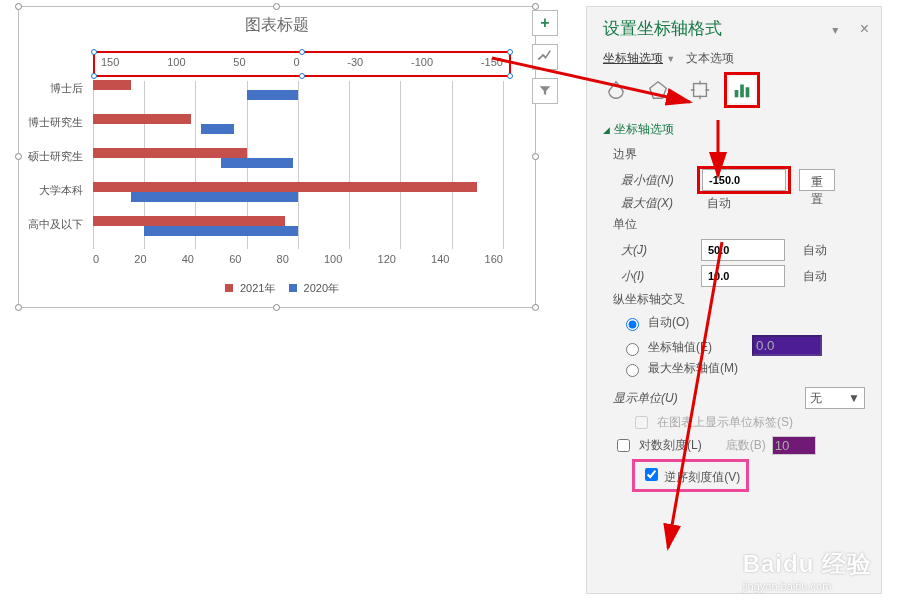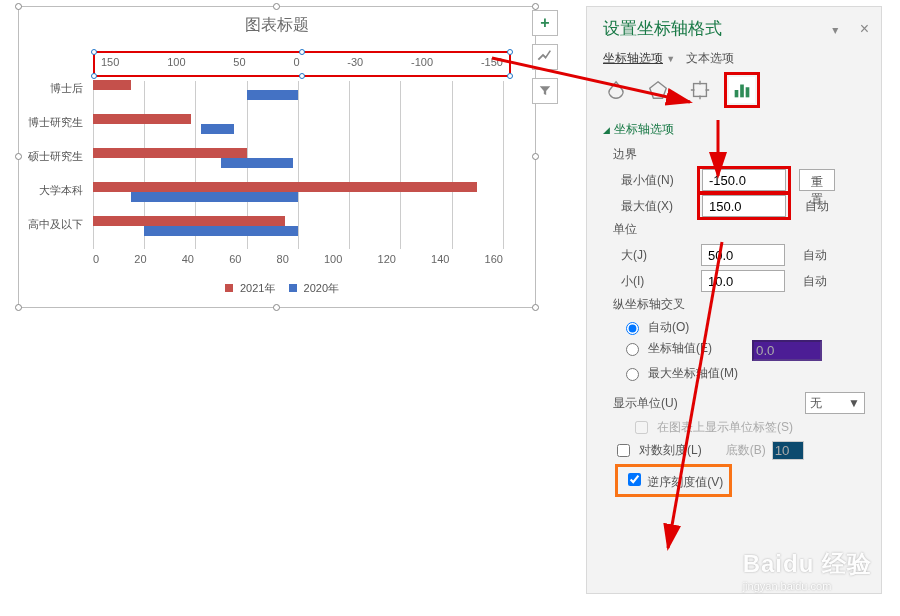"最小值(N)" .field-row label { font-style: none -> italic }
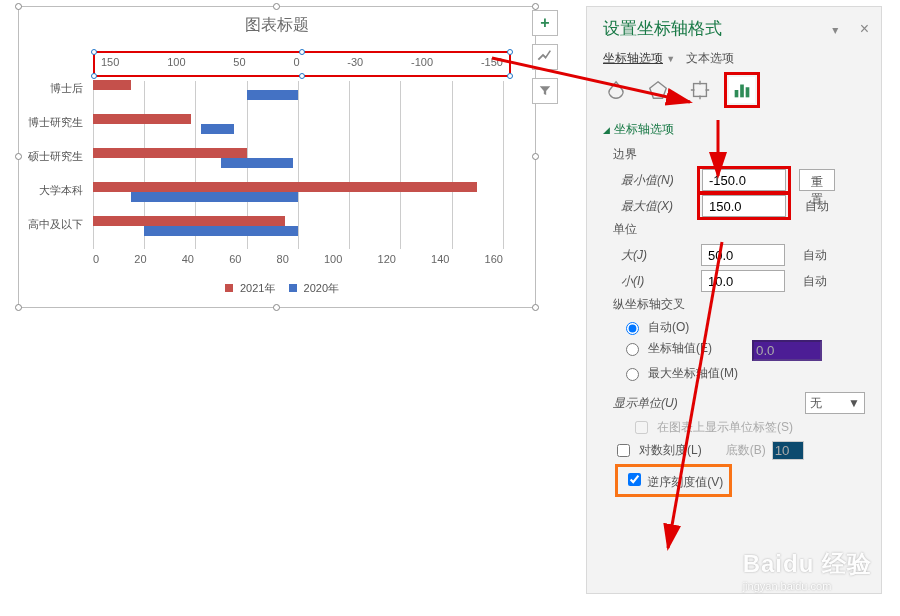"-150.0" .field-row input[type=text] { font-size: 13px -> 11px; font-weight: none -> bold }
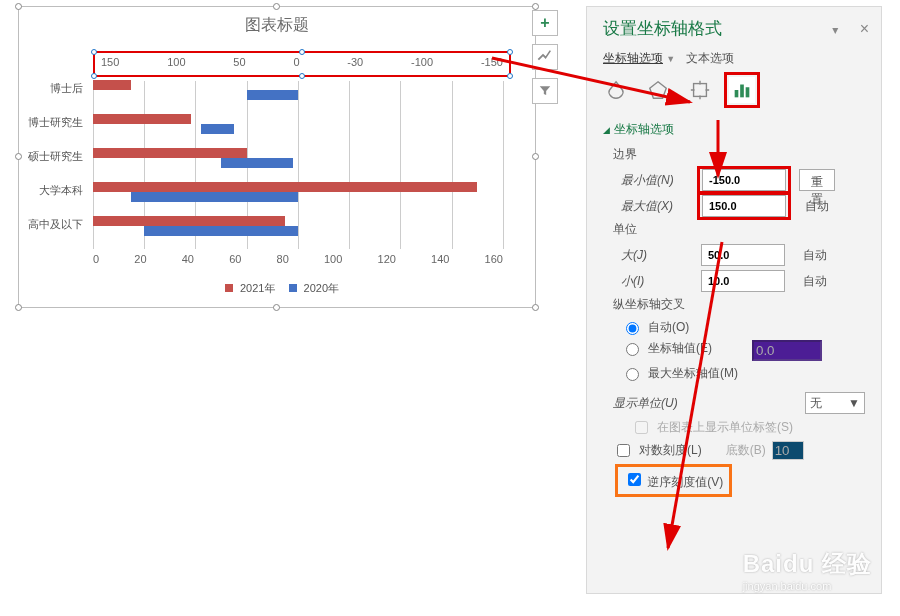"150.0" span.hl-box { html: <span><input></span> -> none }
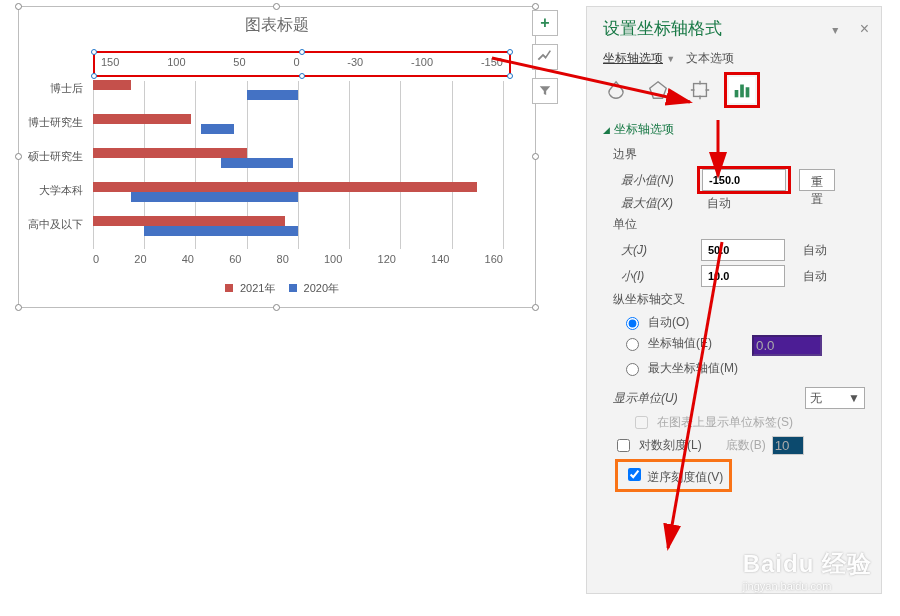"自动(O)" .radio-row { align-items: flex-start -> flex-end }
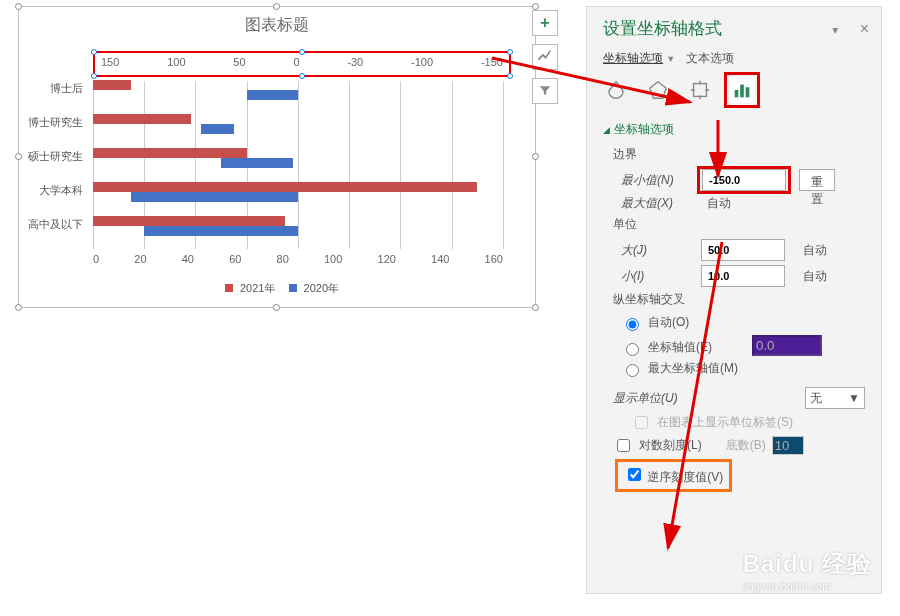"10" input.disabled { background: #0c4a6e -> #701a75; width: 32px -> 44px }
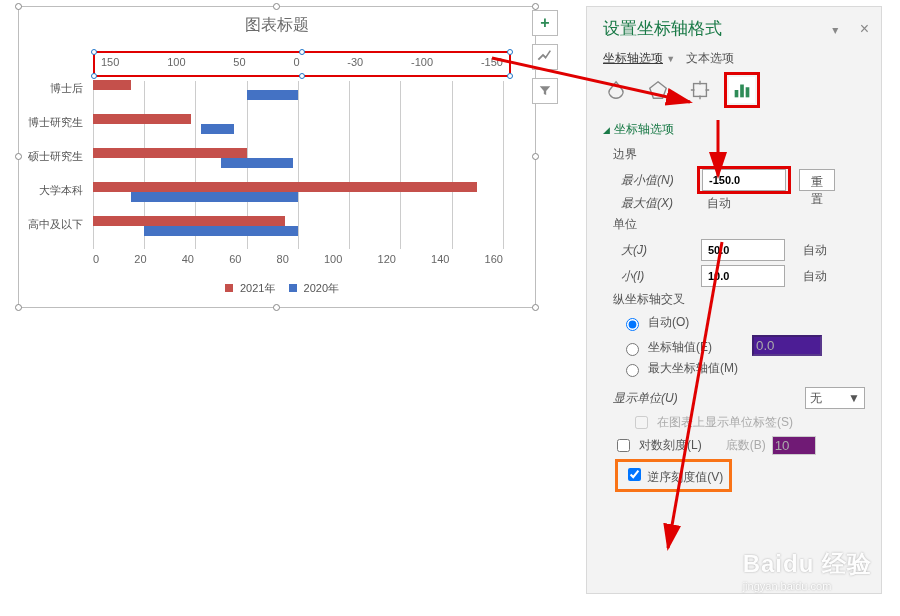"逆序刻度值(V)" .reverse-box { border: 3px solid #f97316 -> 3px solid #ec4899; margin-left: 2px -> 19px }
